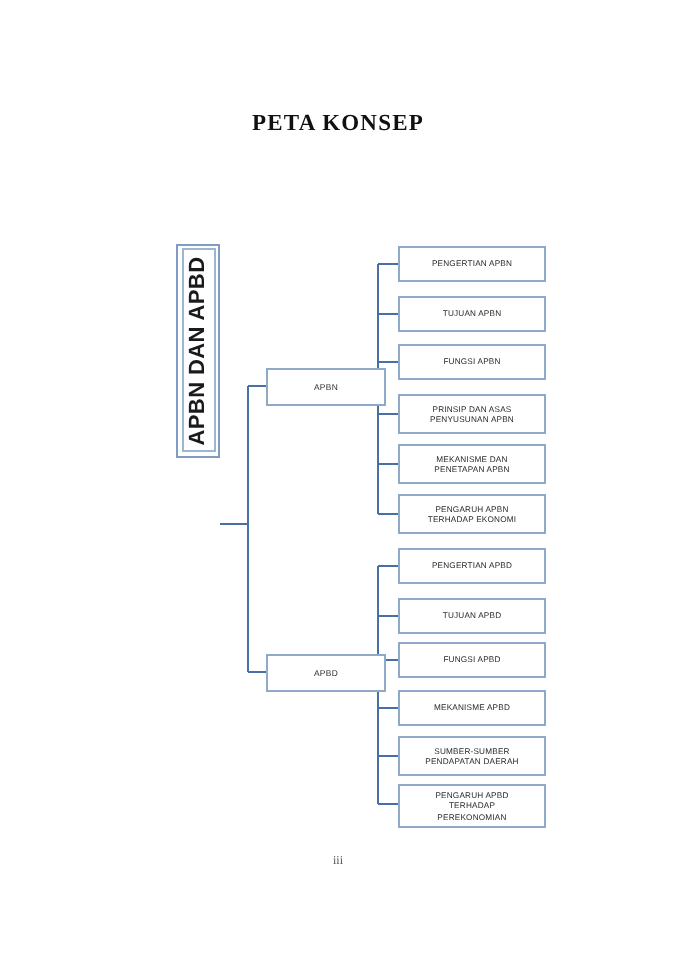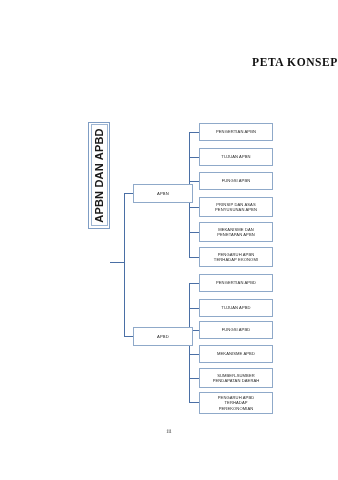"PETA KONSEP" #doc-title { text-align: right -> center }
